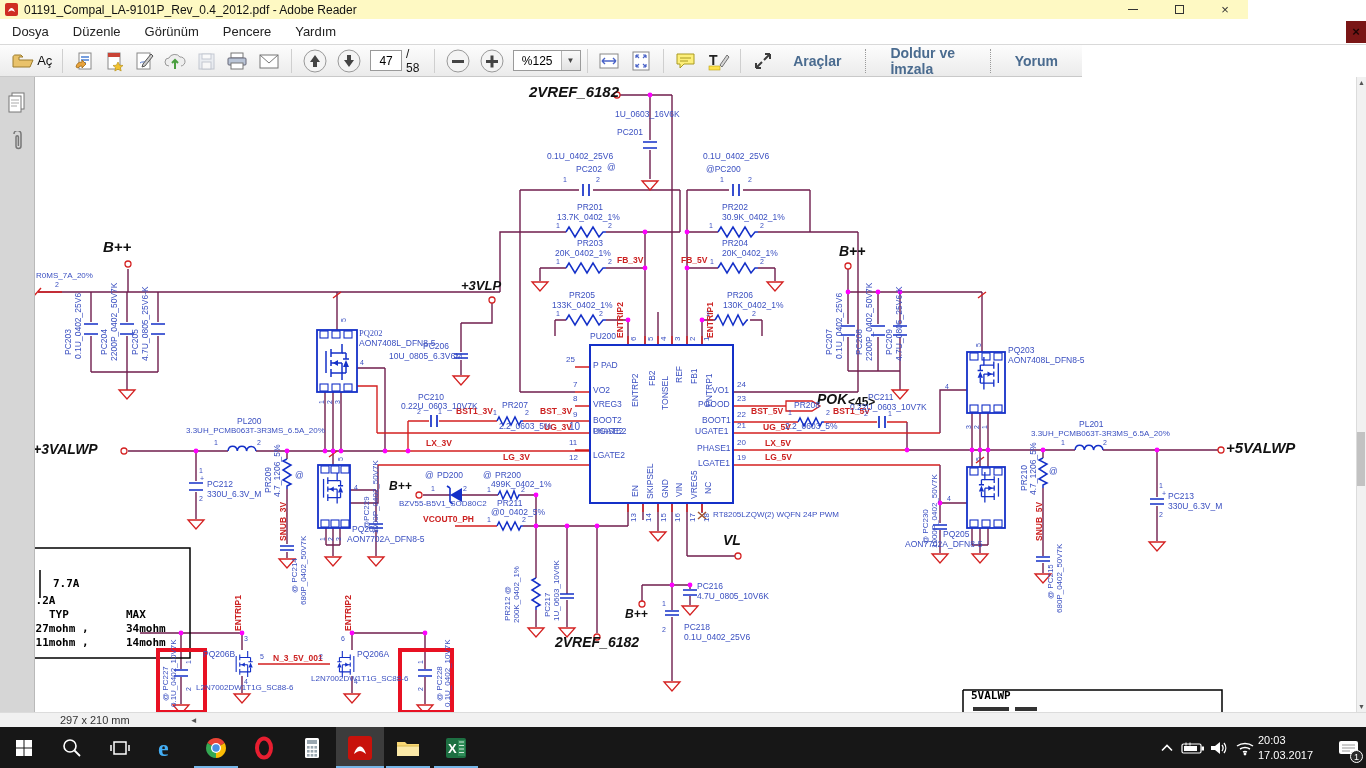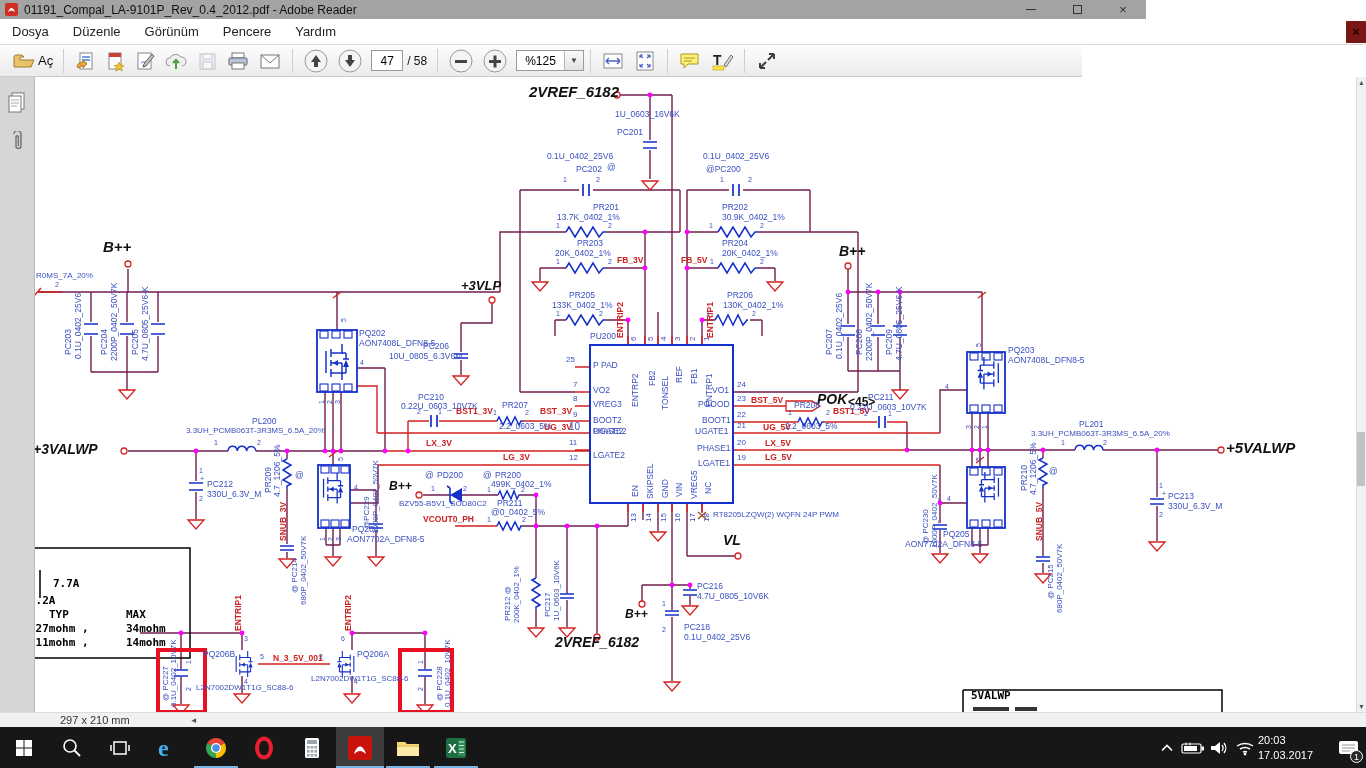"01191_Compal_LA-9101P_Rev_0.4_2012.pdf -" .titlebar { background: #a3a3a3 -> #fef9c3; width: 1146px -> 1248px }
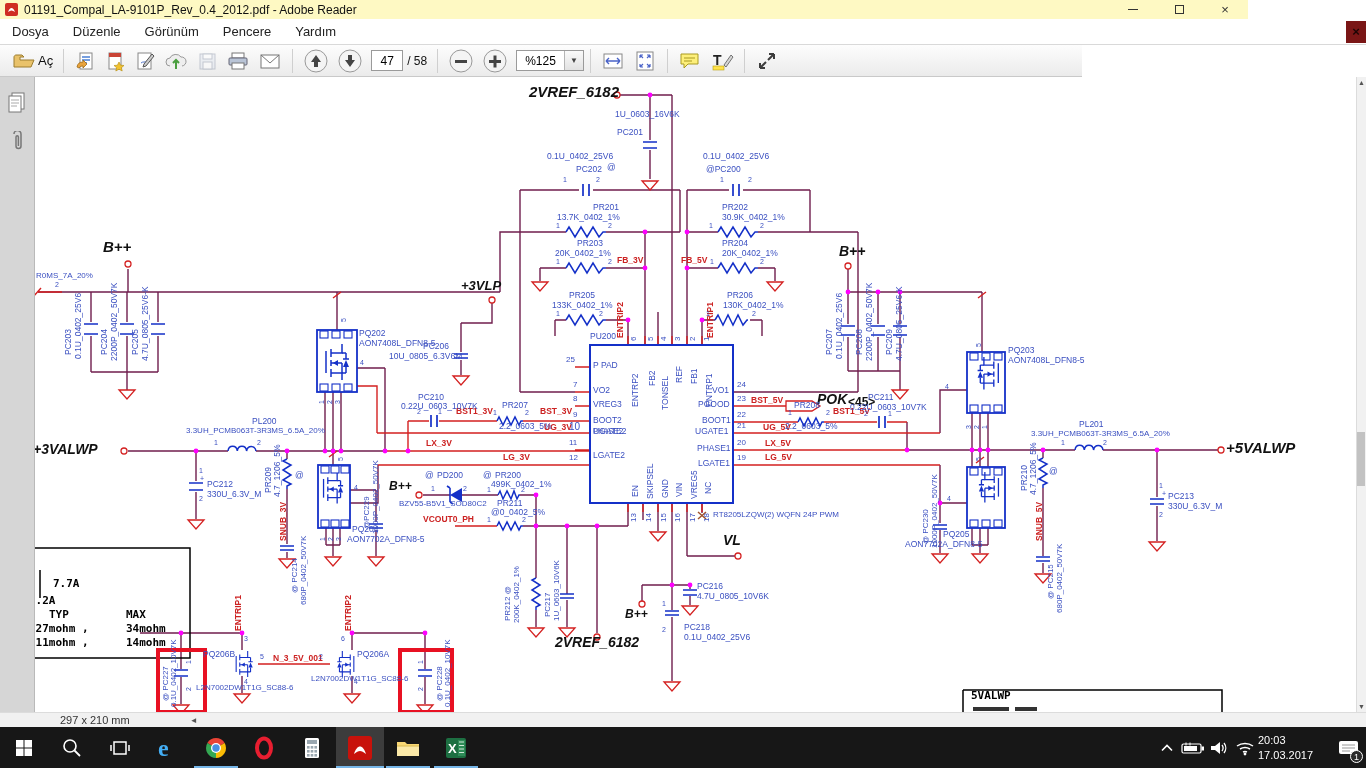"Araçlar" div.rightbtns { html: none -> <div> <span>Araçlar</span> <span></span> <span>Doldur ve İmzala</span> <span></span> <span>Yorum</span> </div> }
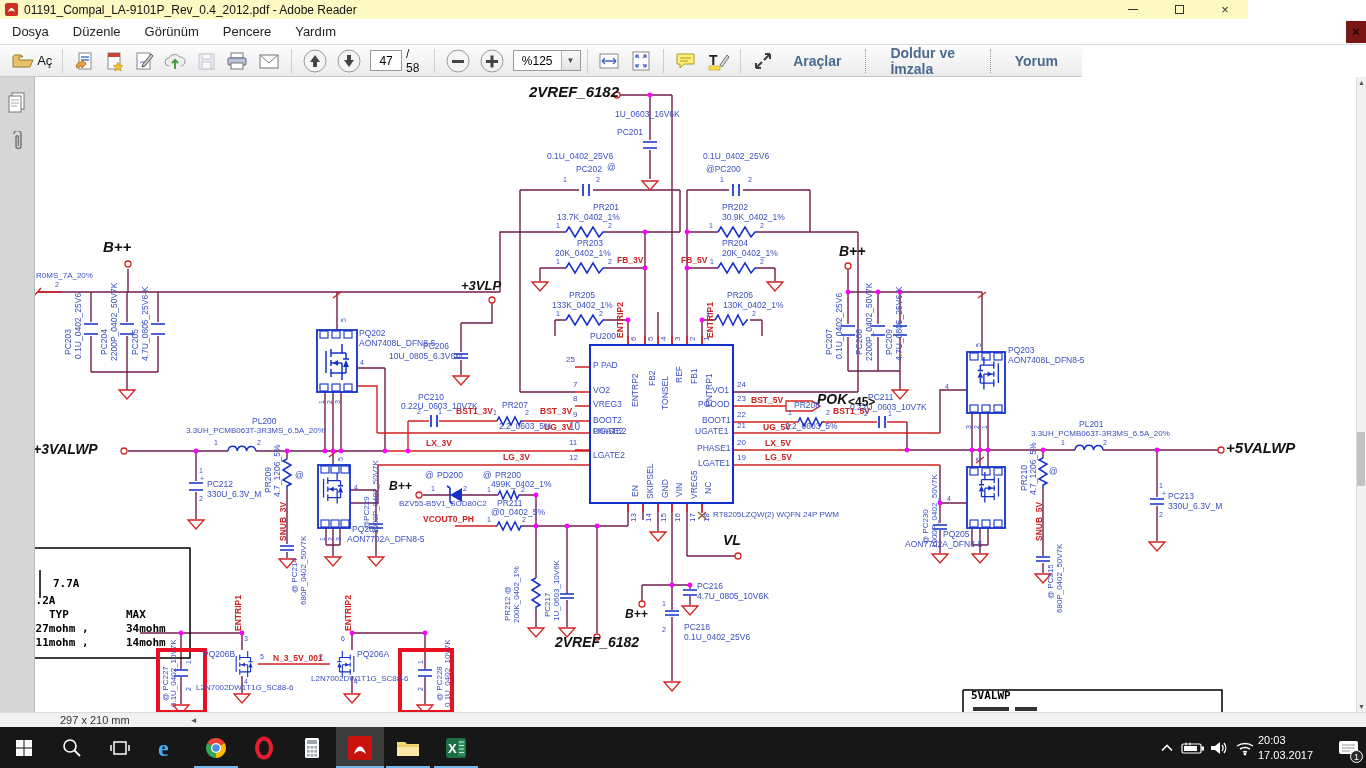"PR201" span.st { margin-left: 16px -> none }
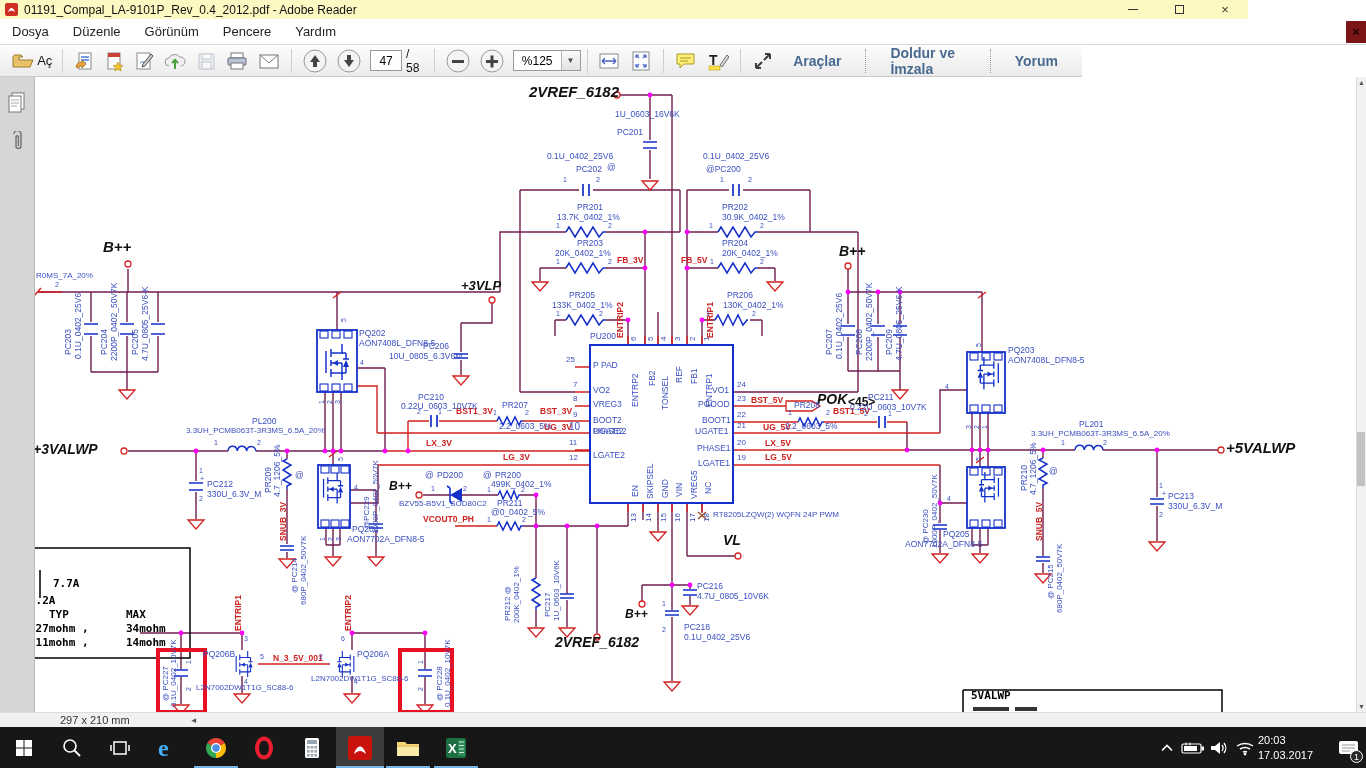"PQ202" span.st { font-family: none -> Liberation Serif, serif }
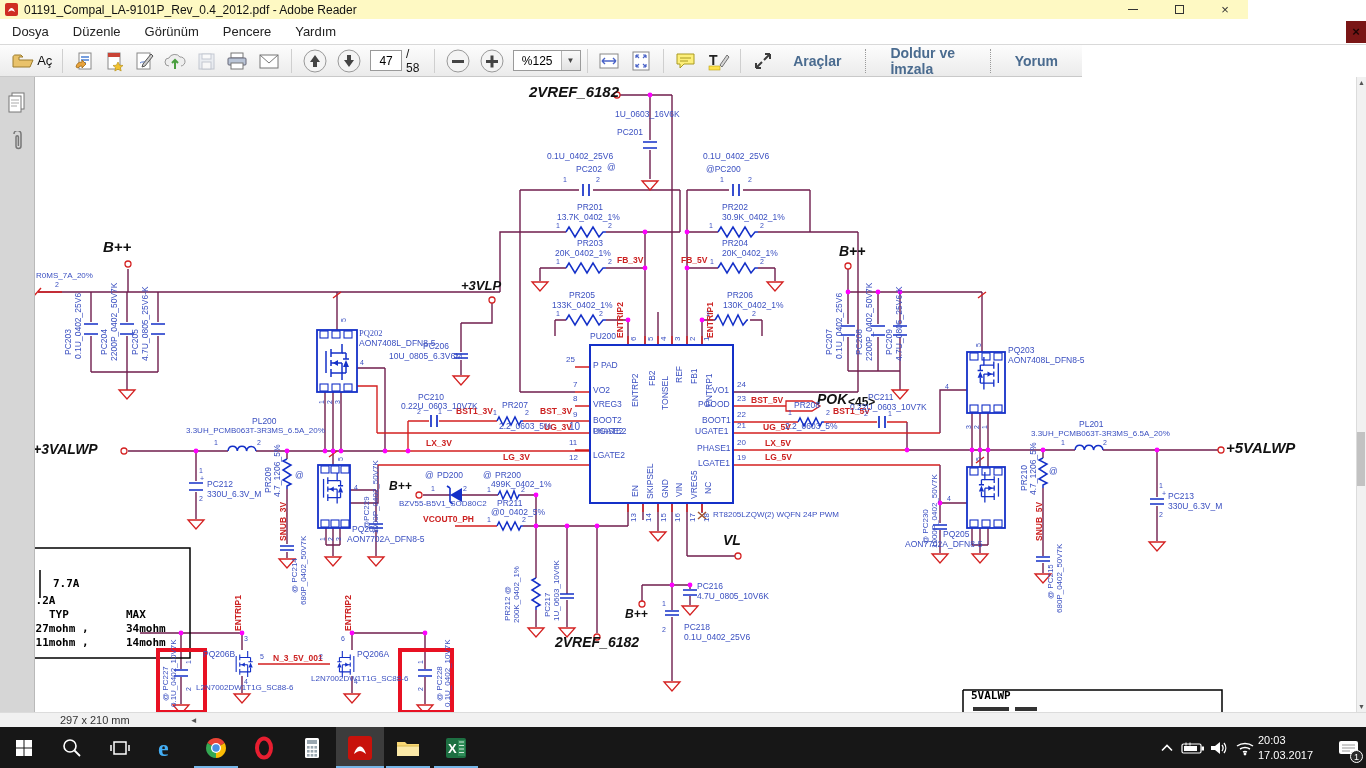"BST_5V" span.st { top: 396px -> 407px }
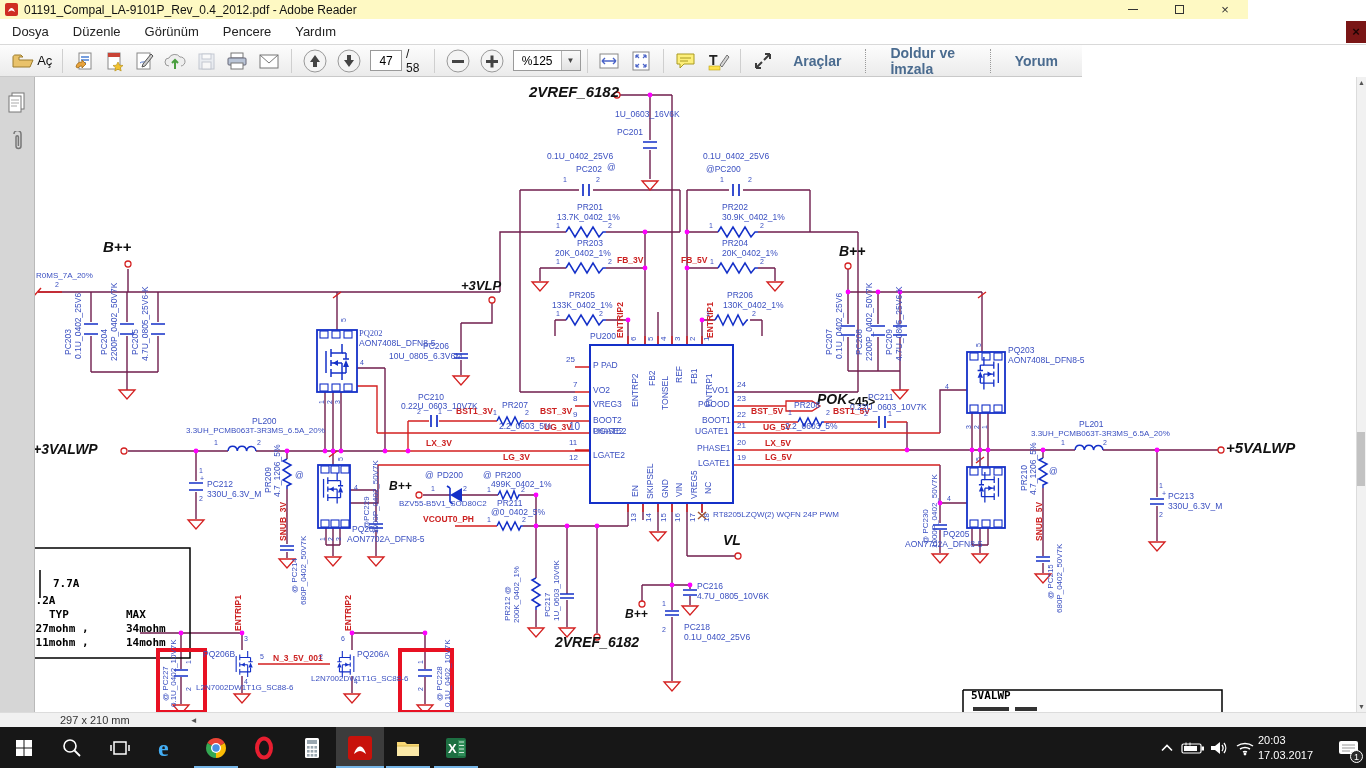"PL200" span.st { margin-left: 15px -> none }
